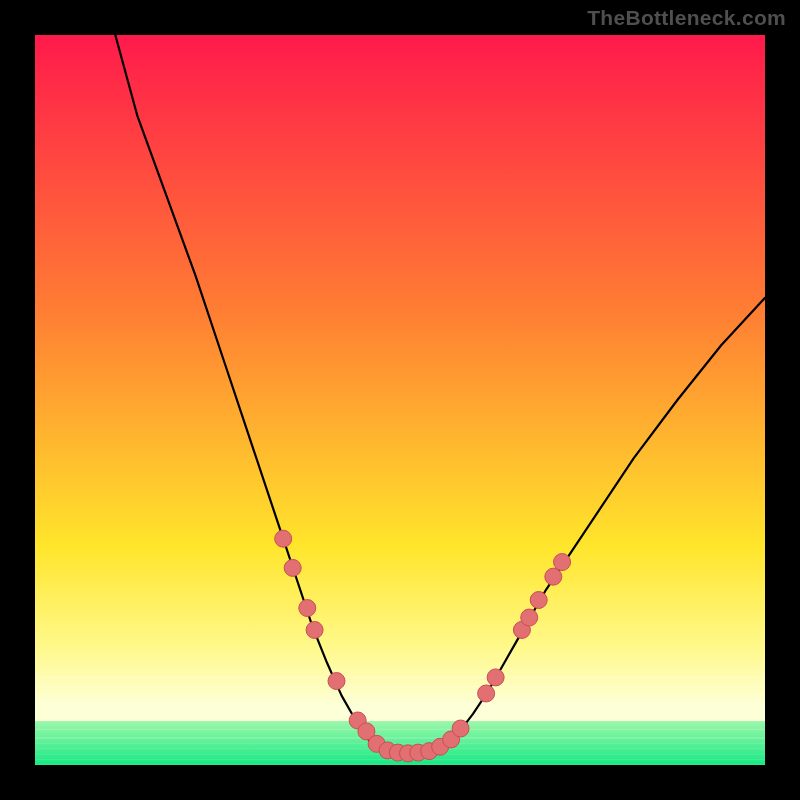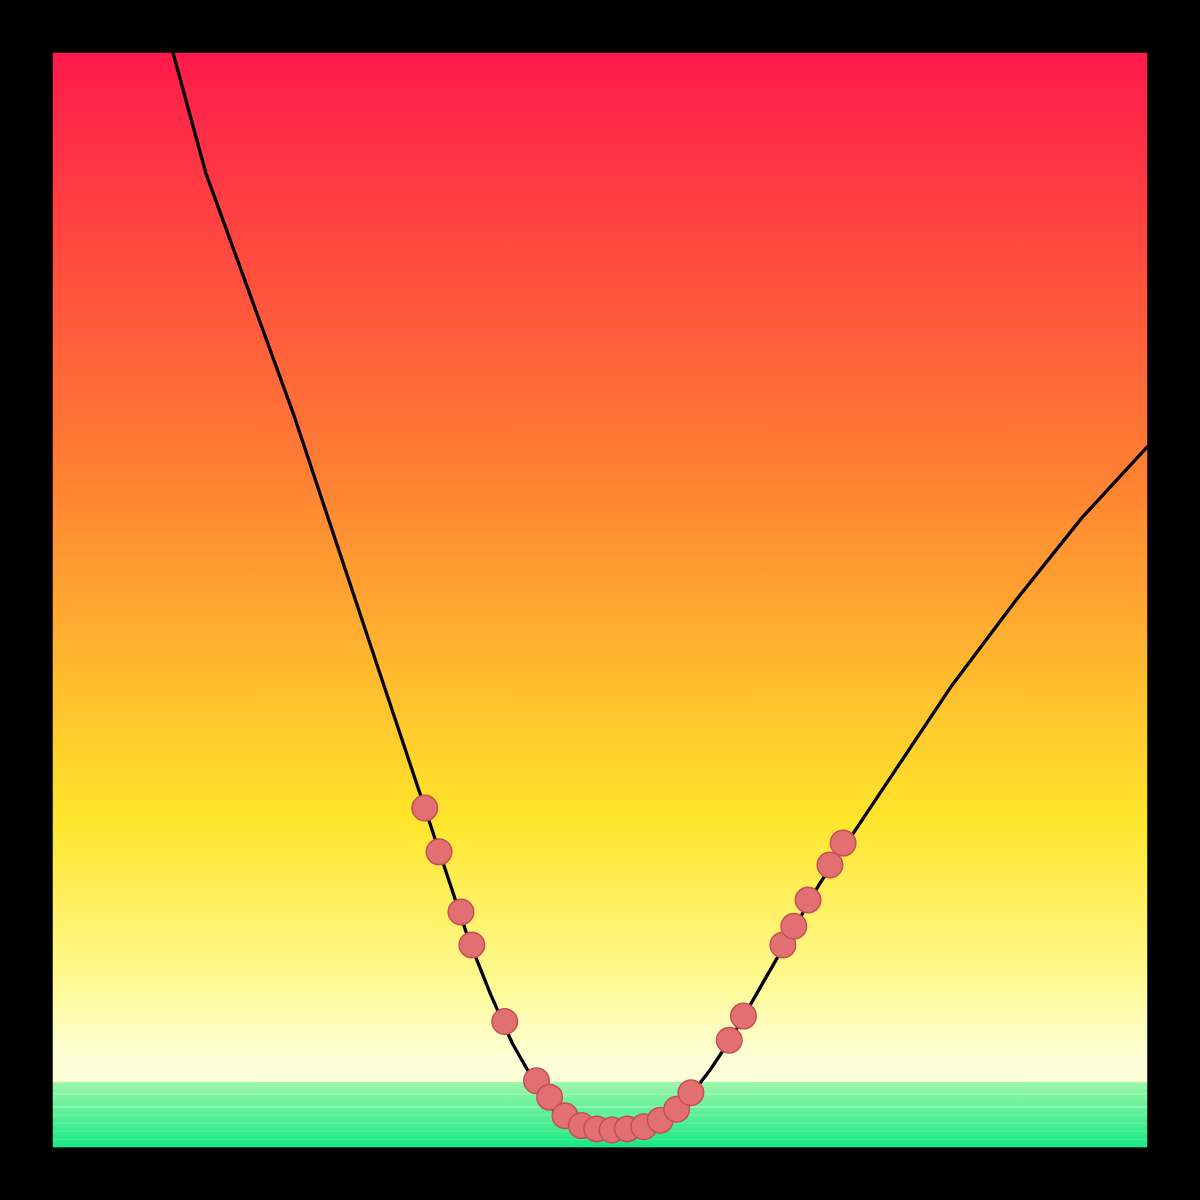"TheBottleneck.com" div.watermark { html: none -> <div>TheBottleneck.com</div> }
